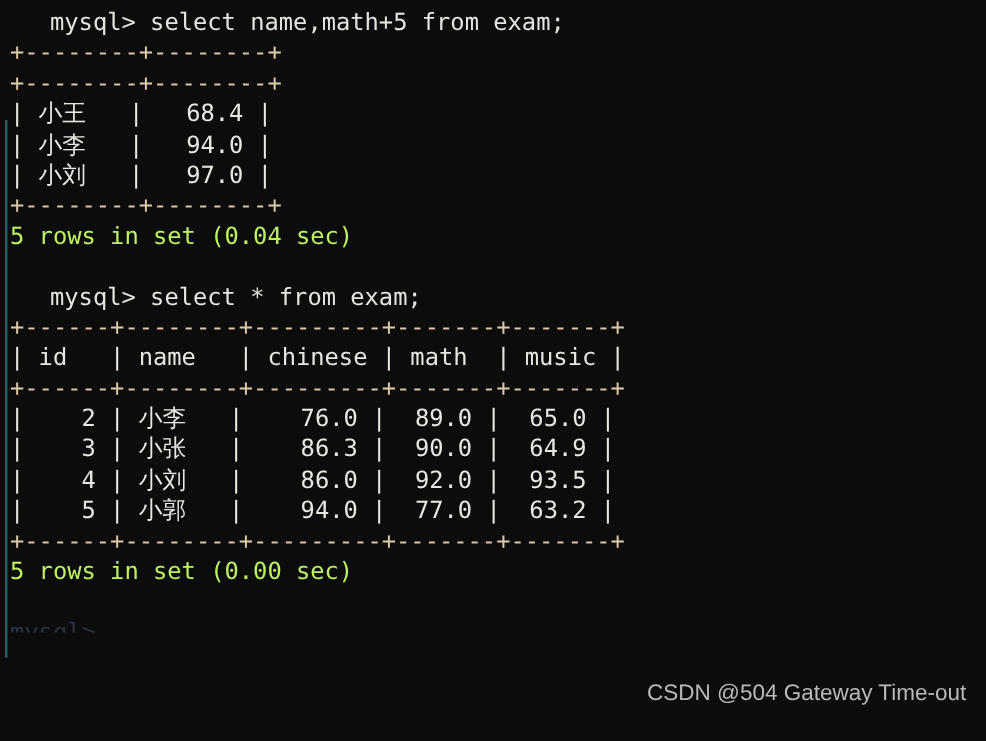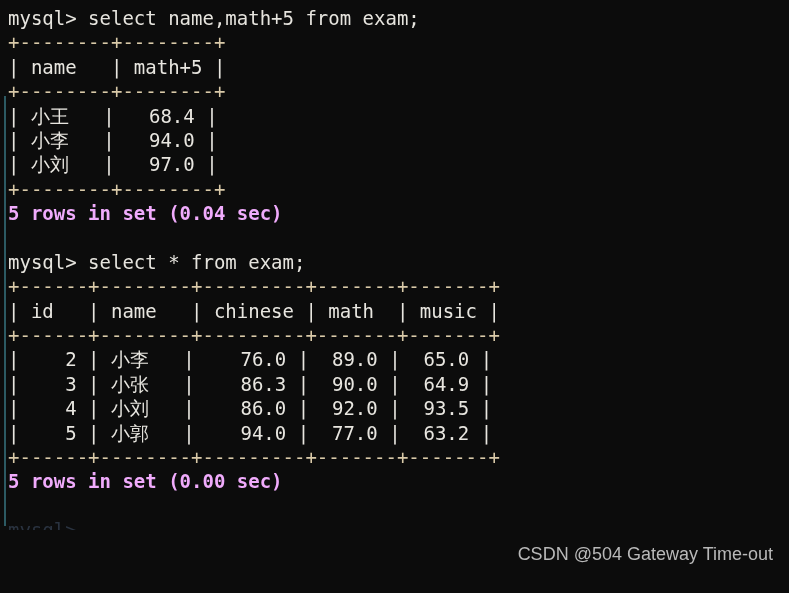"mysql> select name,math+5 from exam;" .line.prompt { margin-left: none -> 32px }
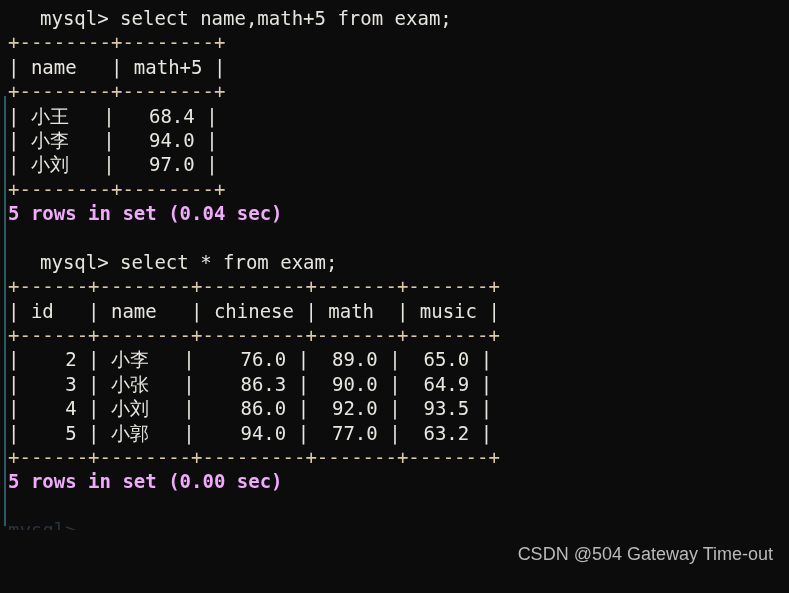"| name | math+5 |" div.line { html: <div>| name | math+5 |</div> -> none }
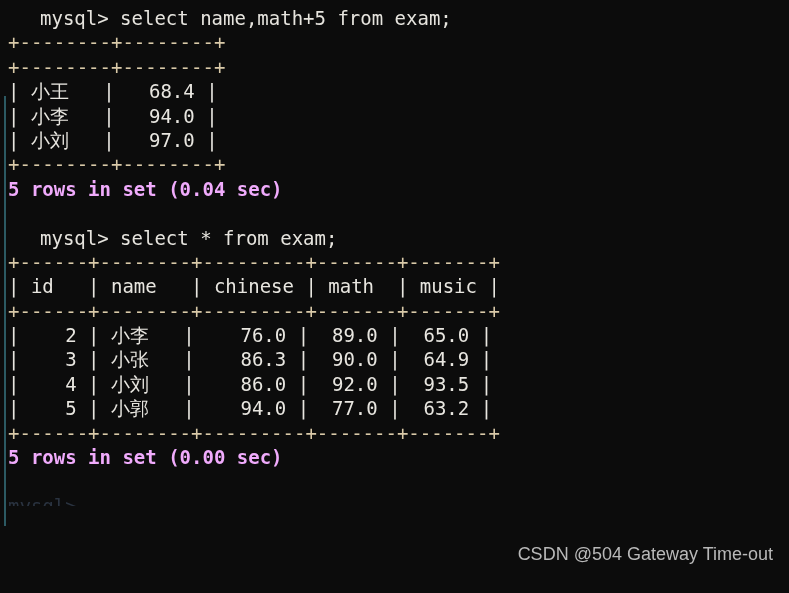"5 rows in set (0.04" .line.status { color: #f0abfc -> #bef264; font-weight: bold -> none }
